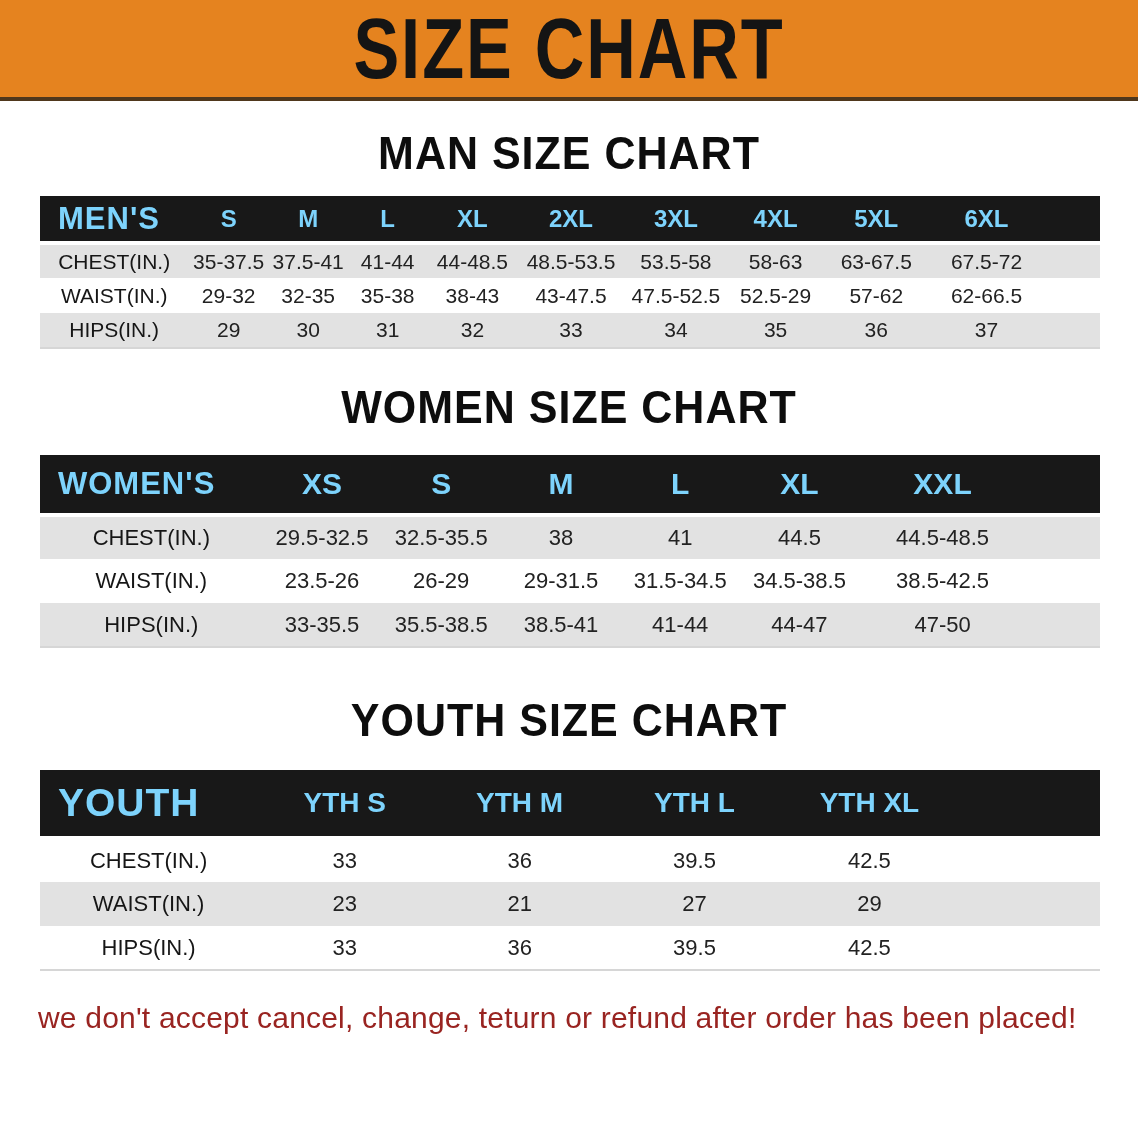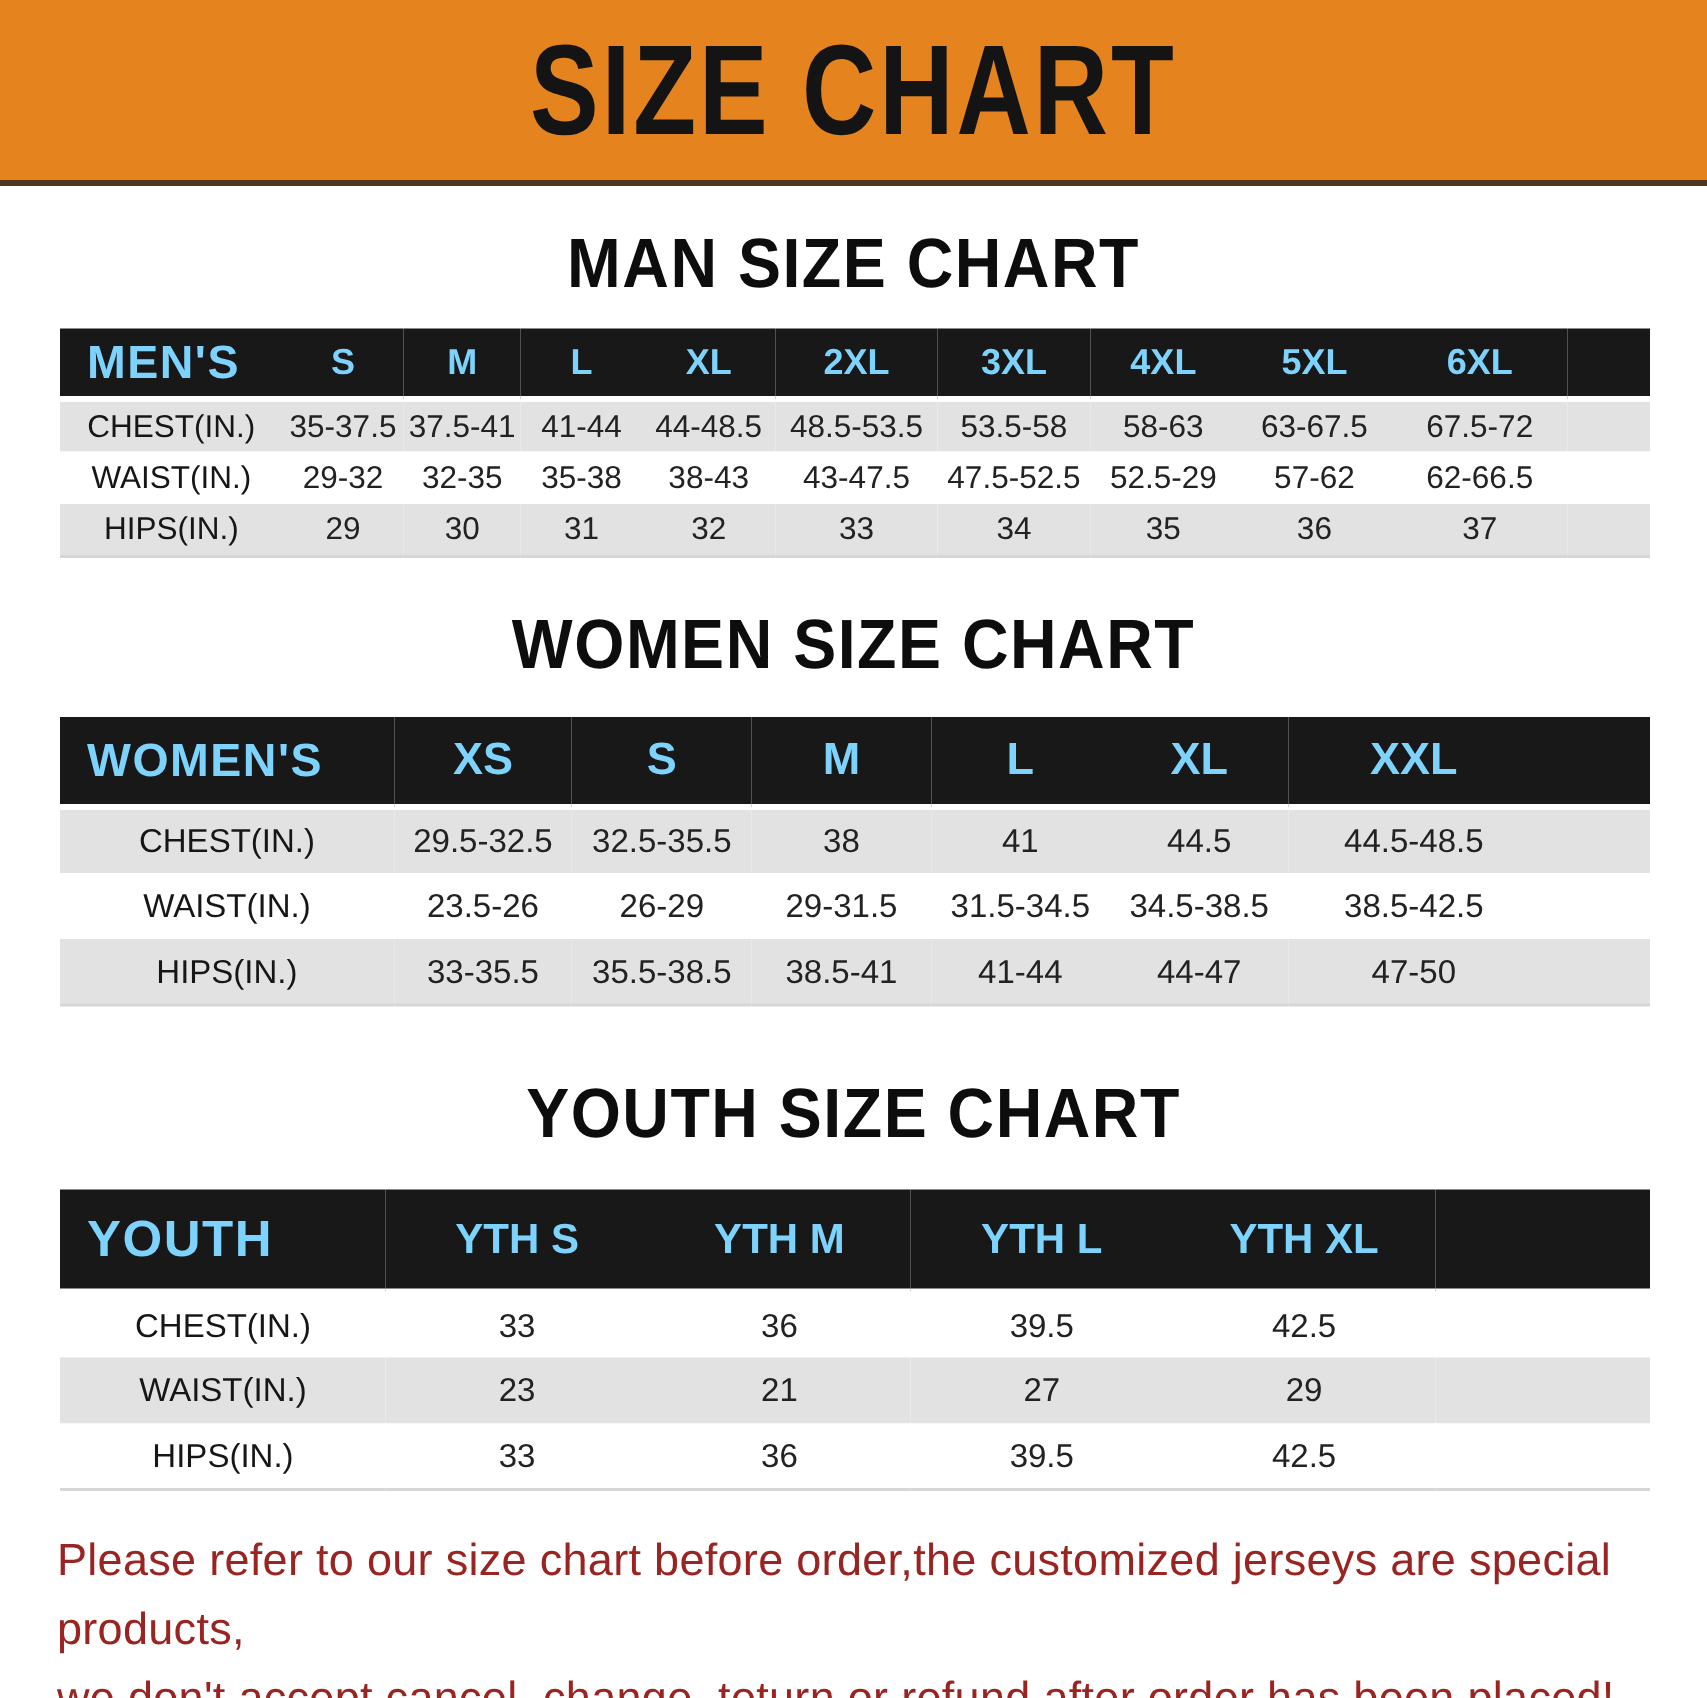"SIZE CHART" .banner { height: 124px -> 101px }
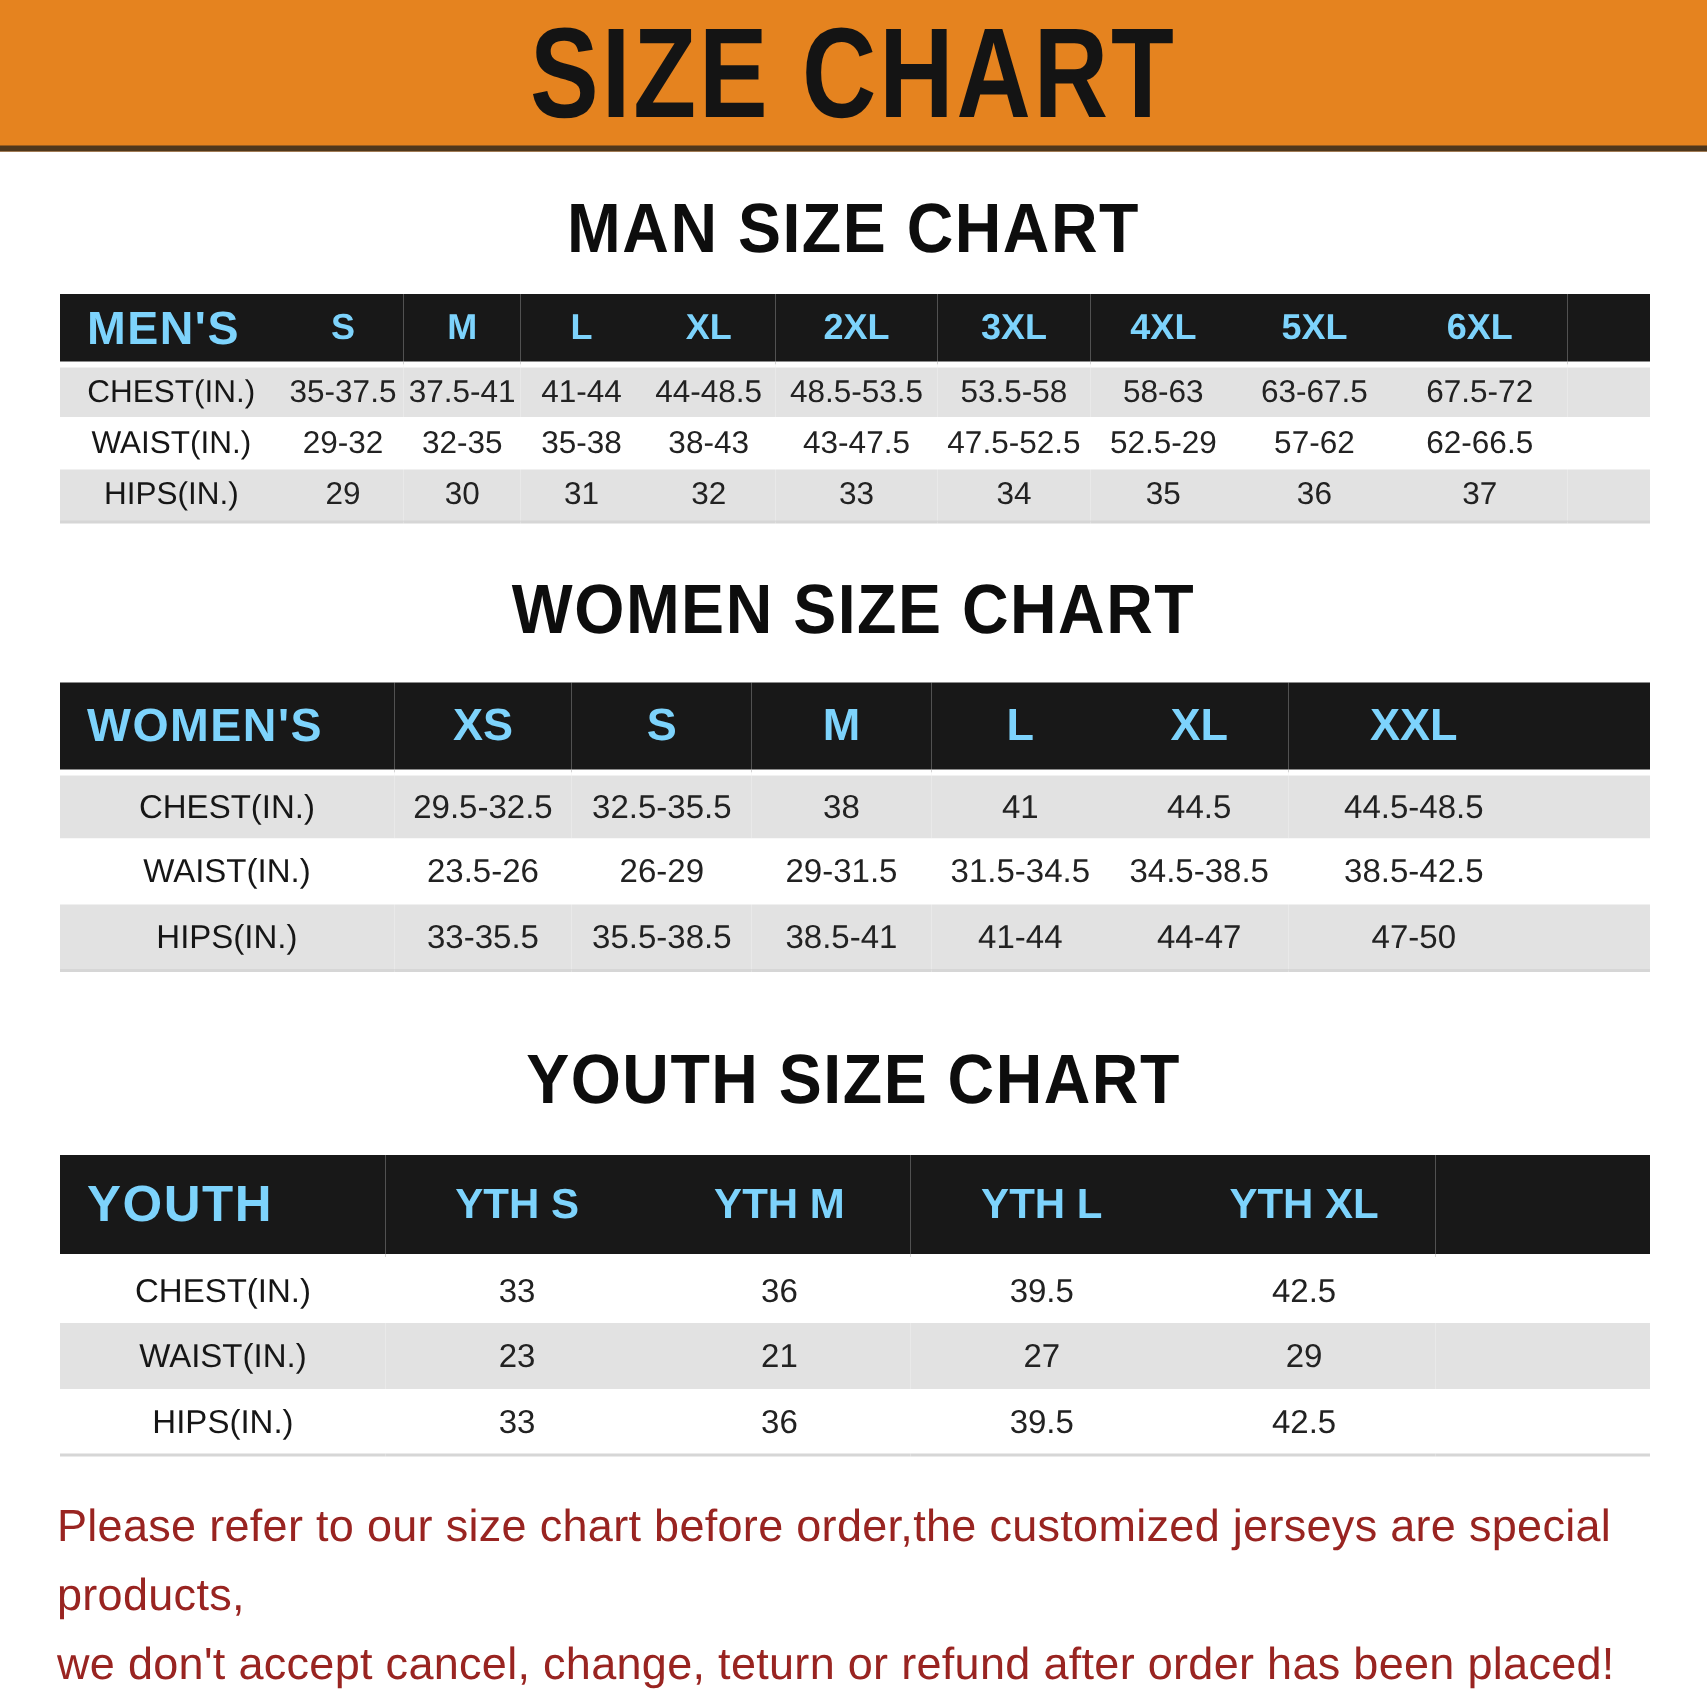"YOUTH" .sec-2 th.corner { font-size: 34px -> 39px }
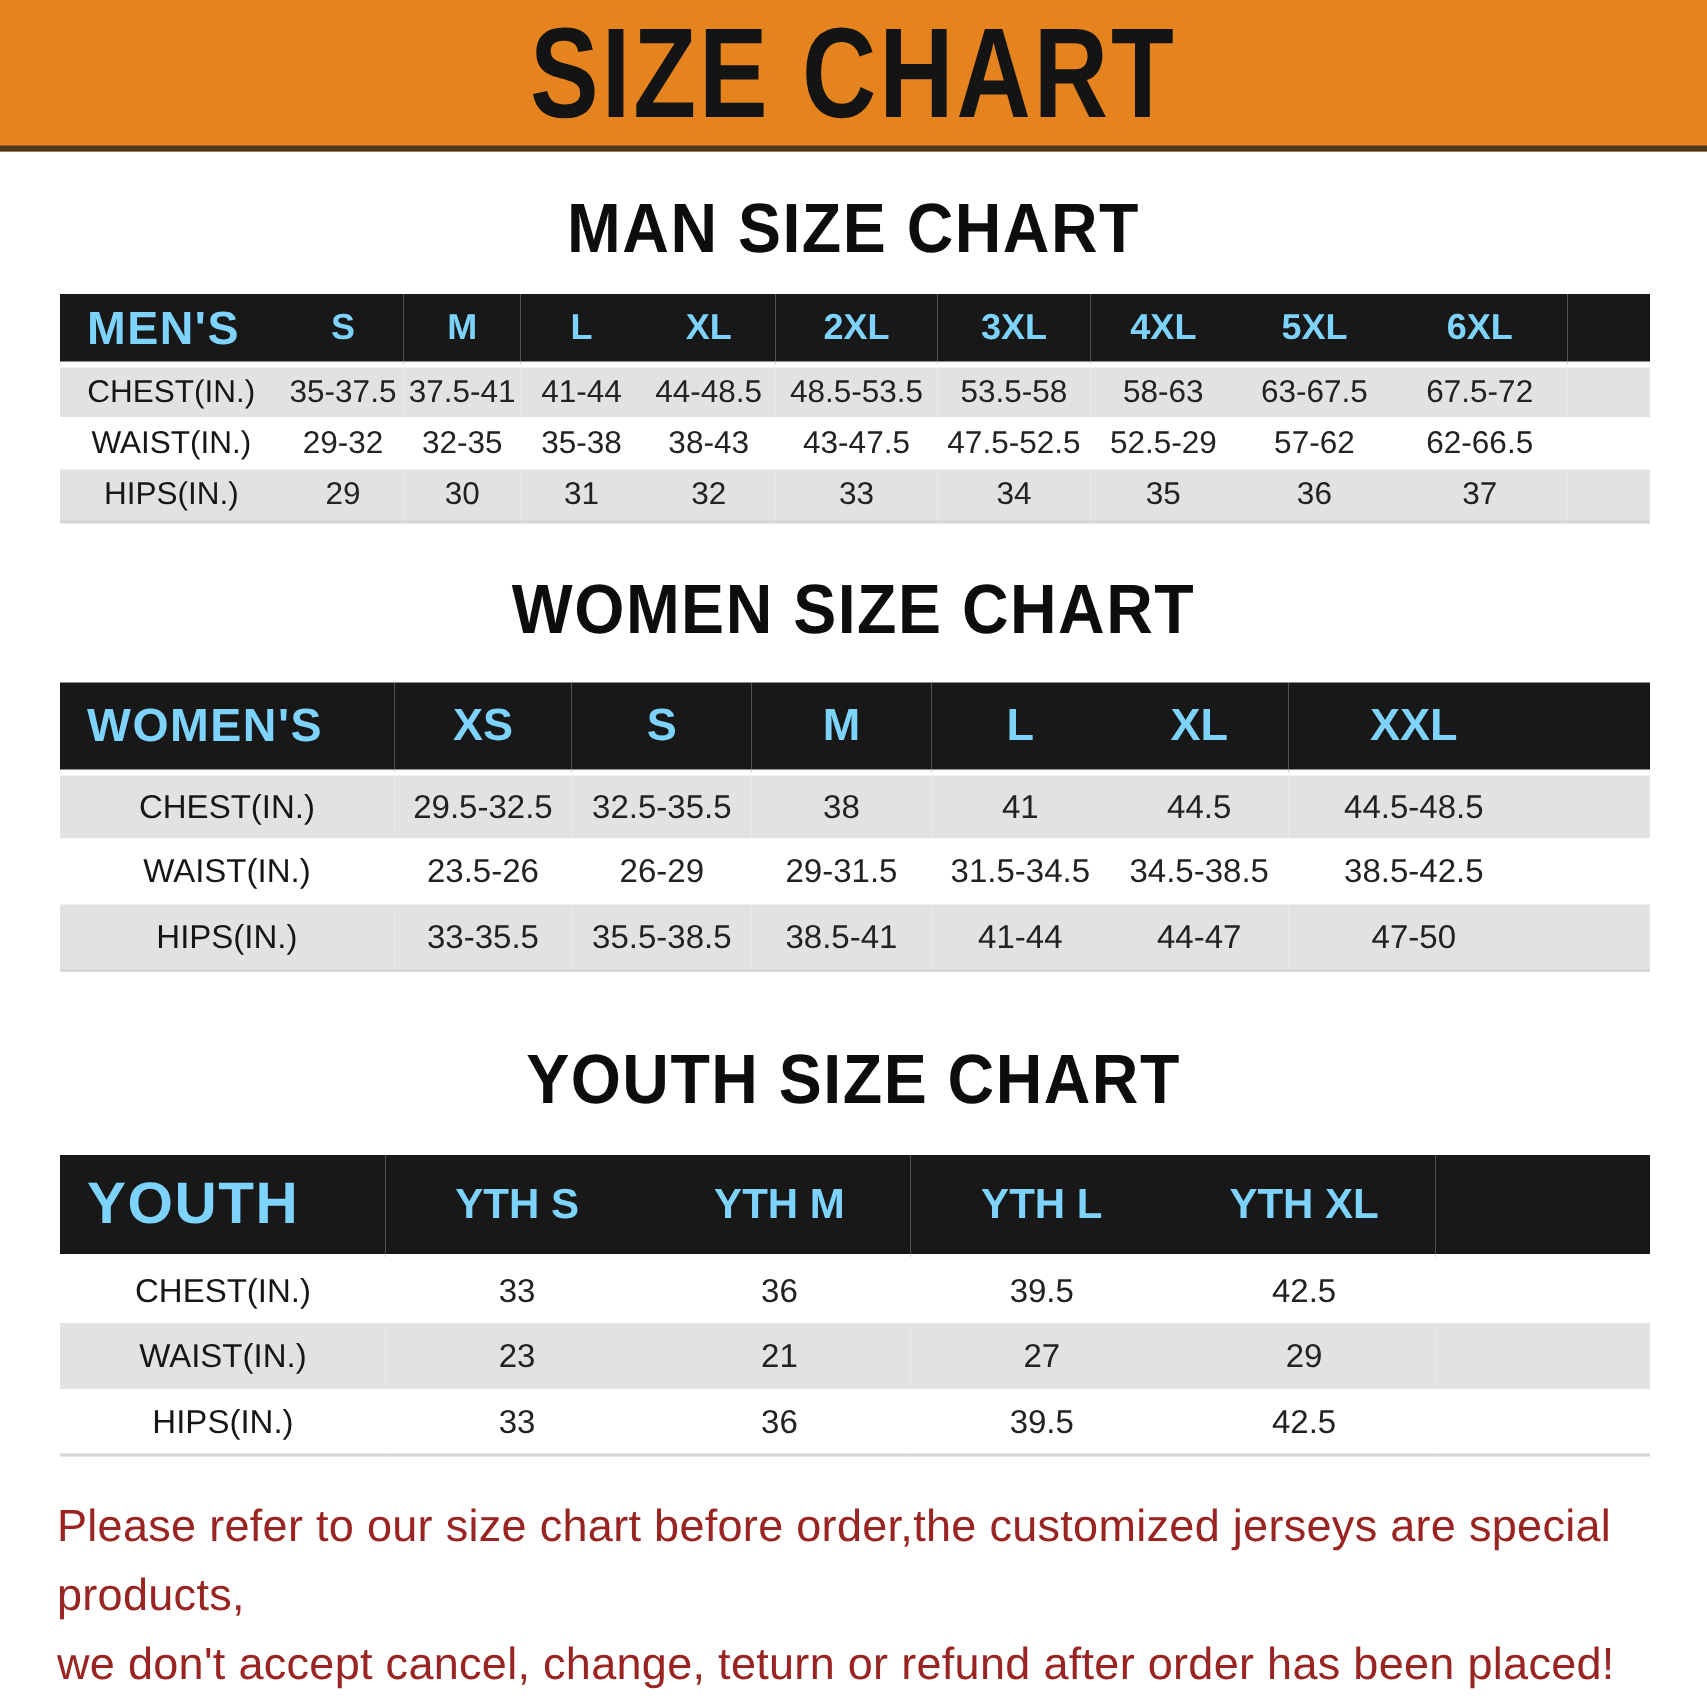"Please refer to our size" p { html: <p>Please refer to our size chart before order,the customized jerseys are special products,</p> -> none }
